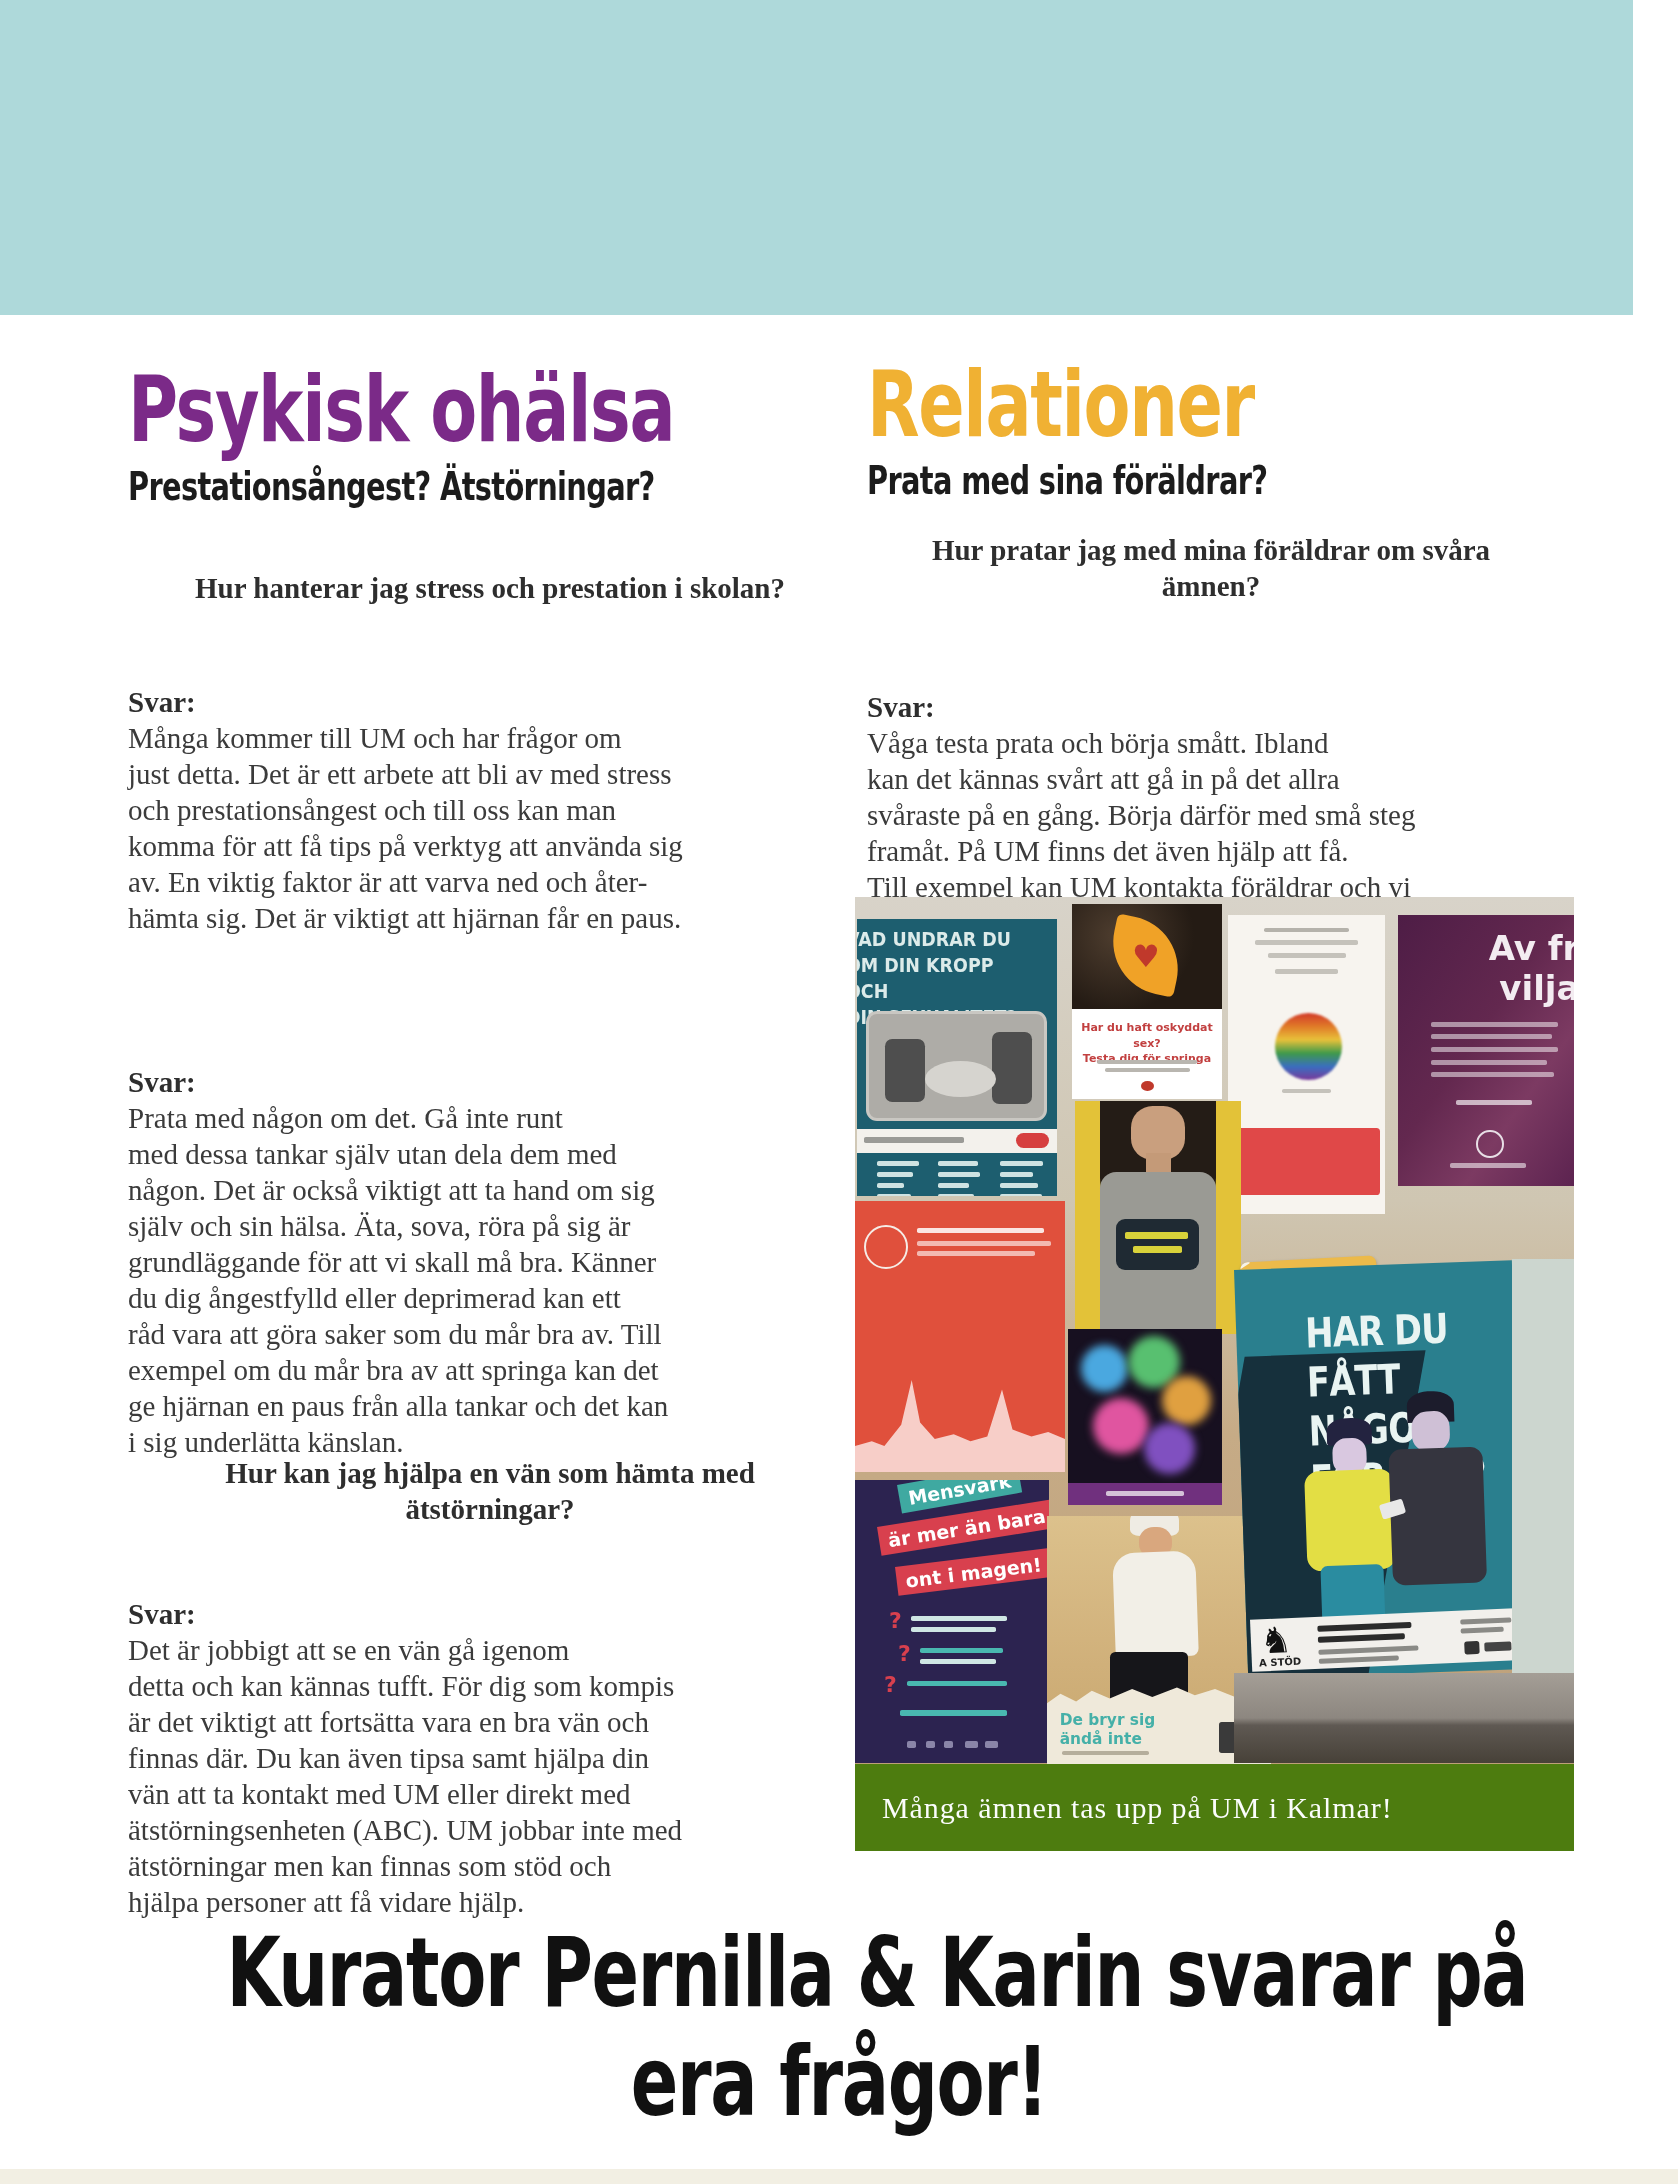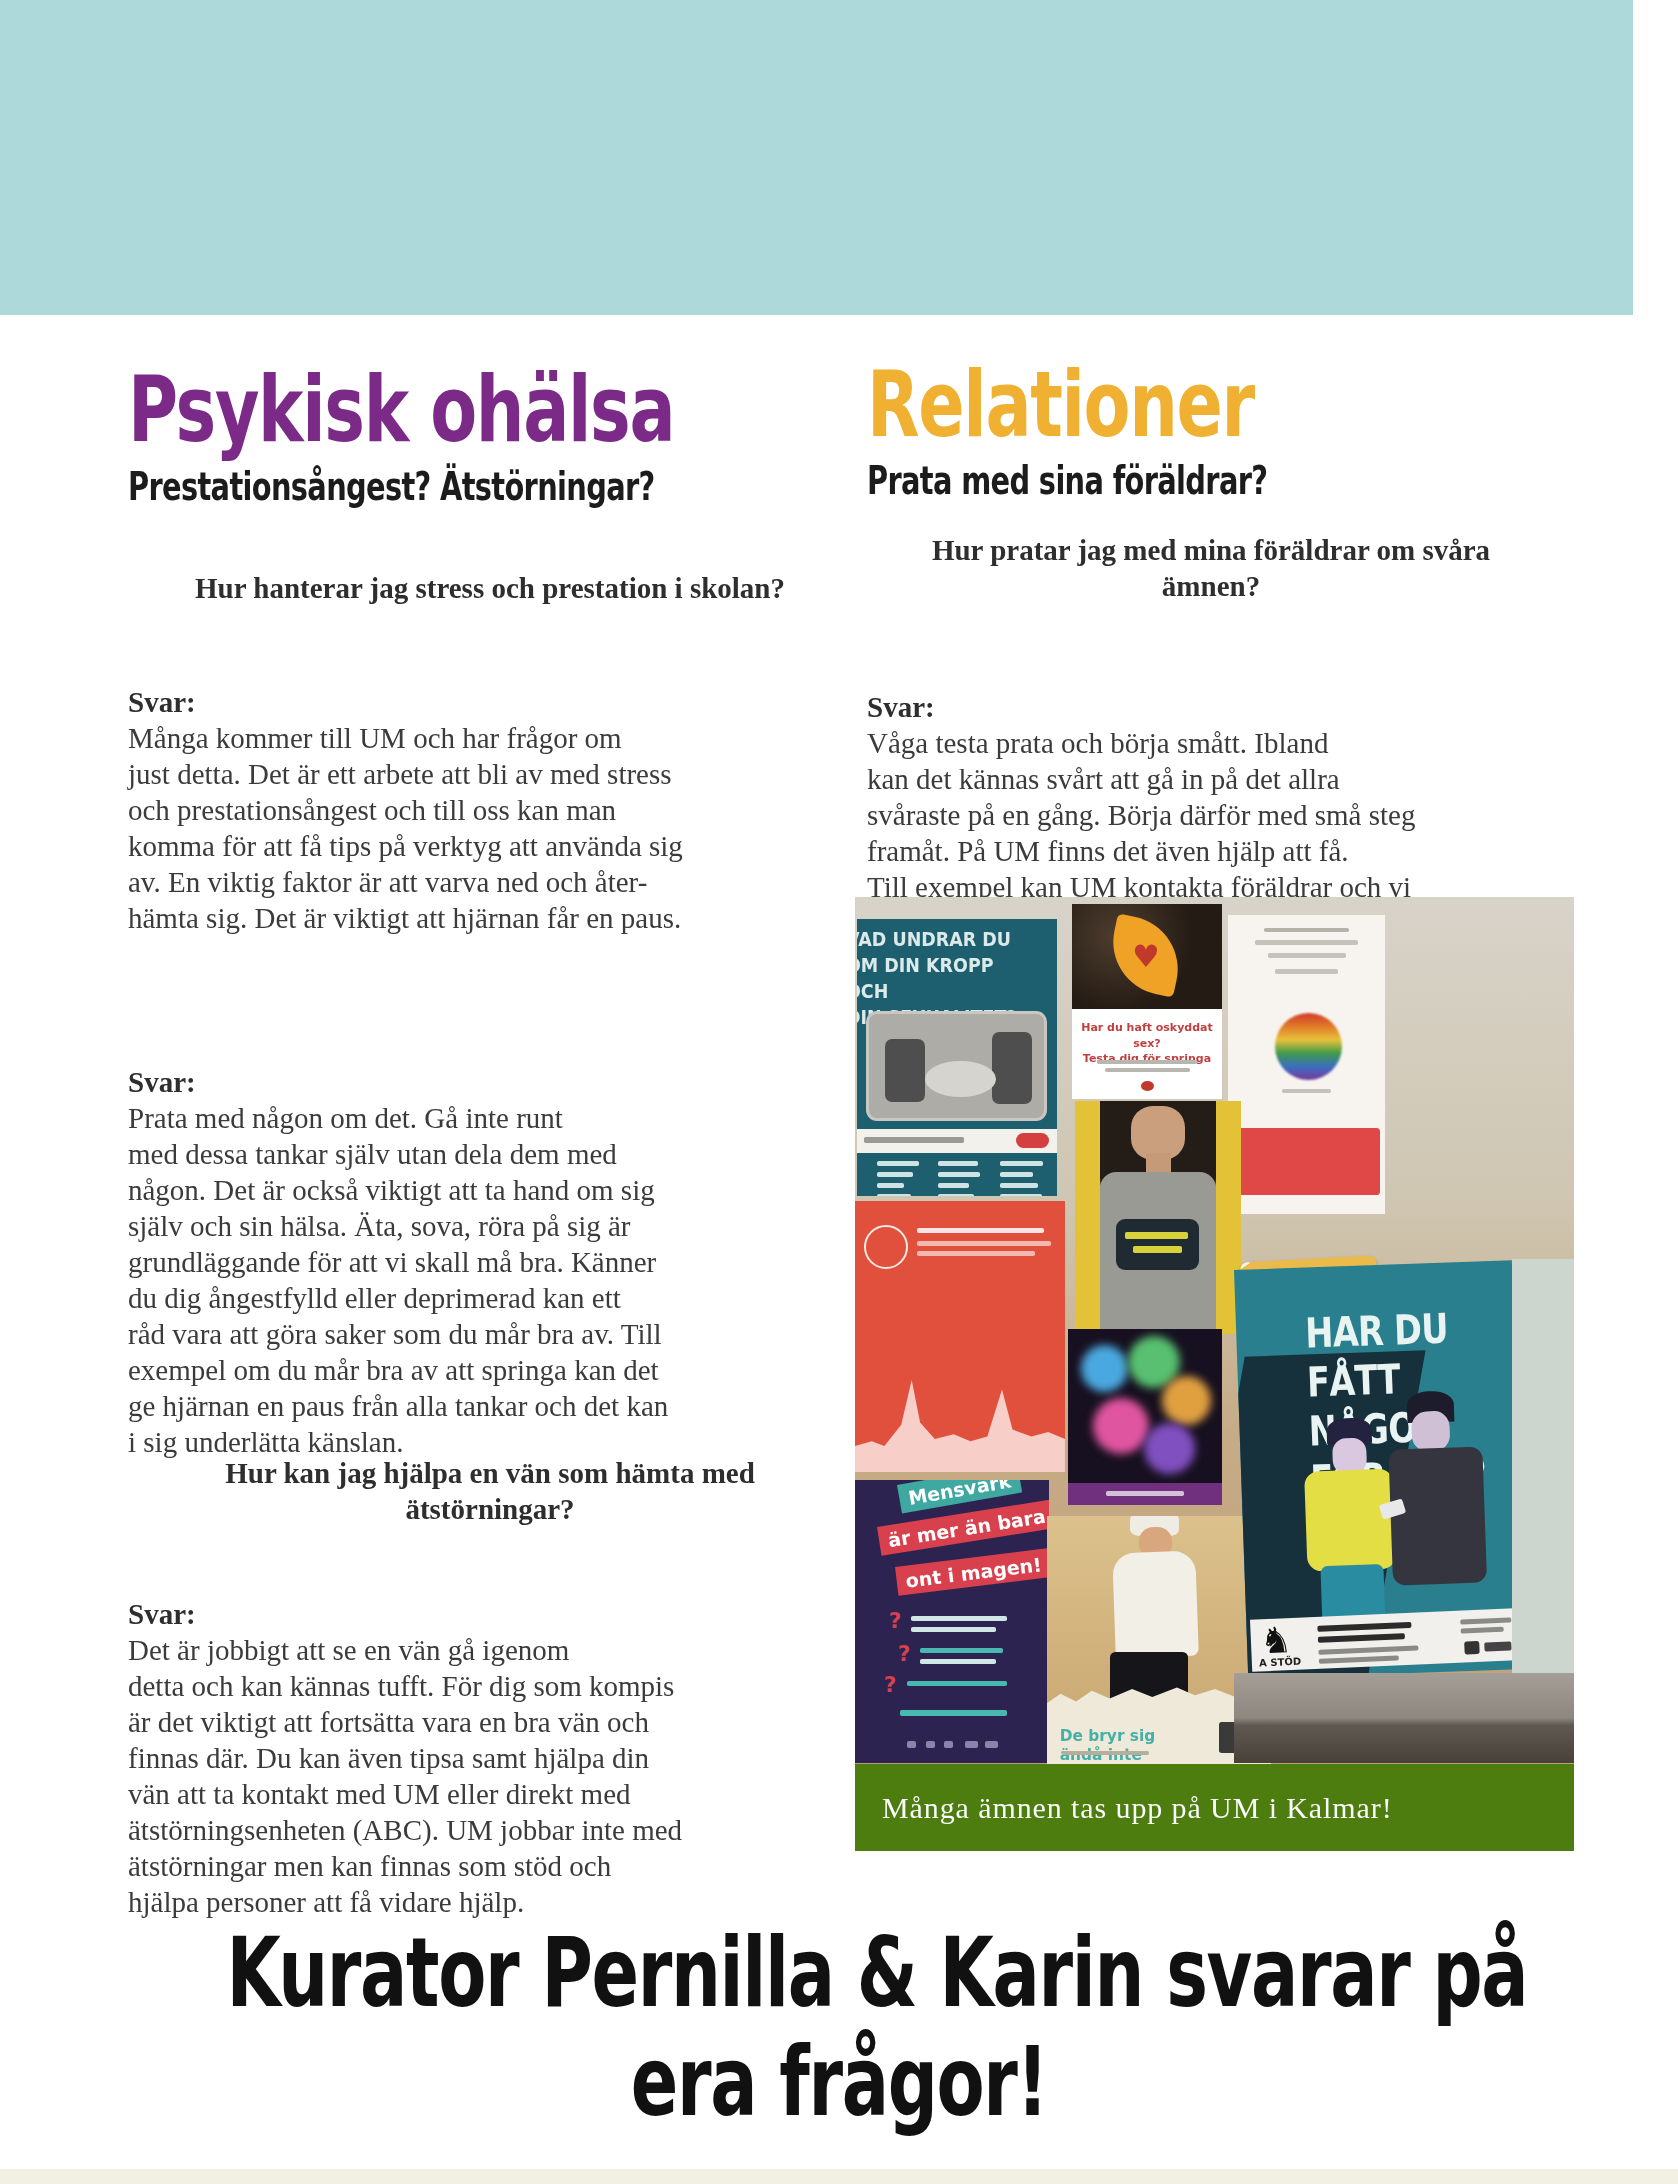"Av fr" div.poster { html: none -> <div> <div>Av fr vilja</div> <div></div> <div></div> <div></div> <div></div> <div></div> <div></div> <div></div> <div></div> </div> }
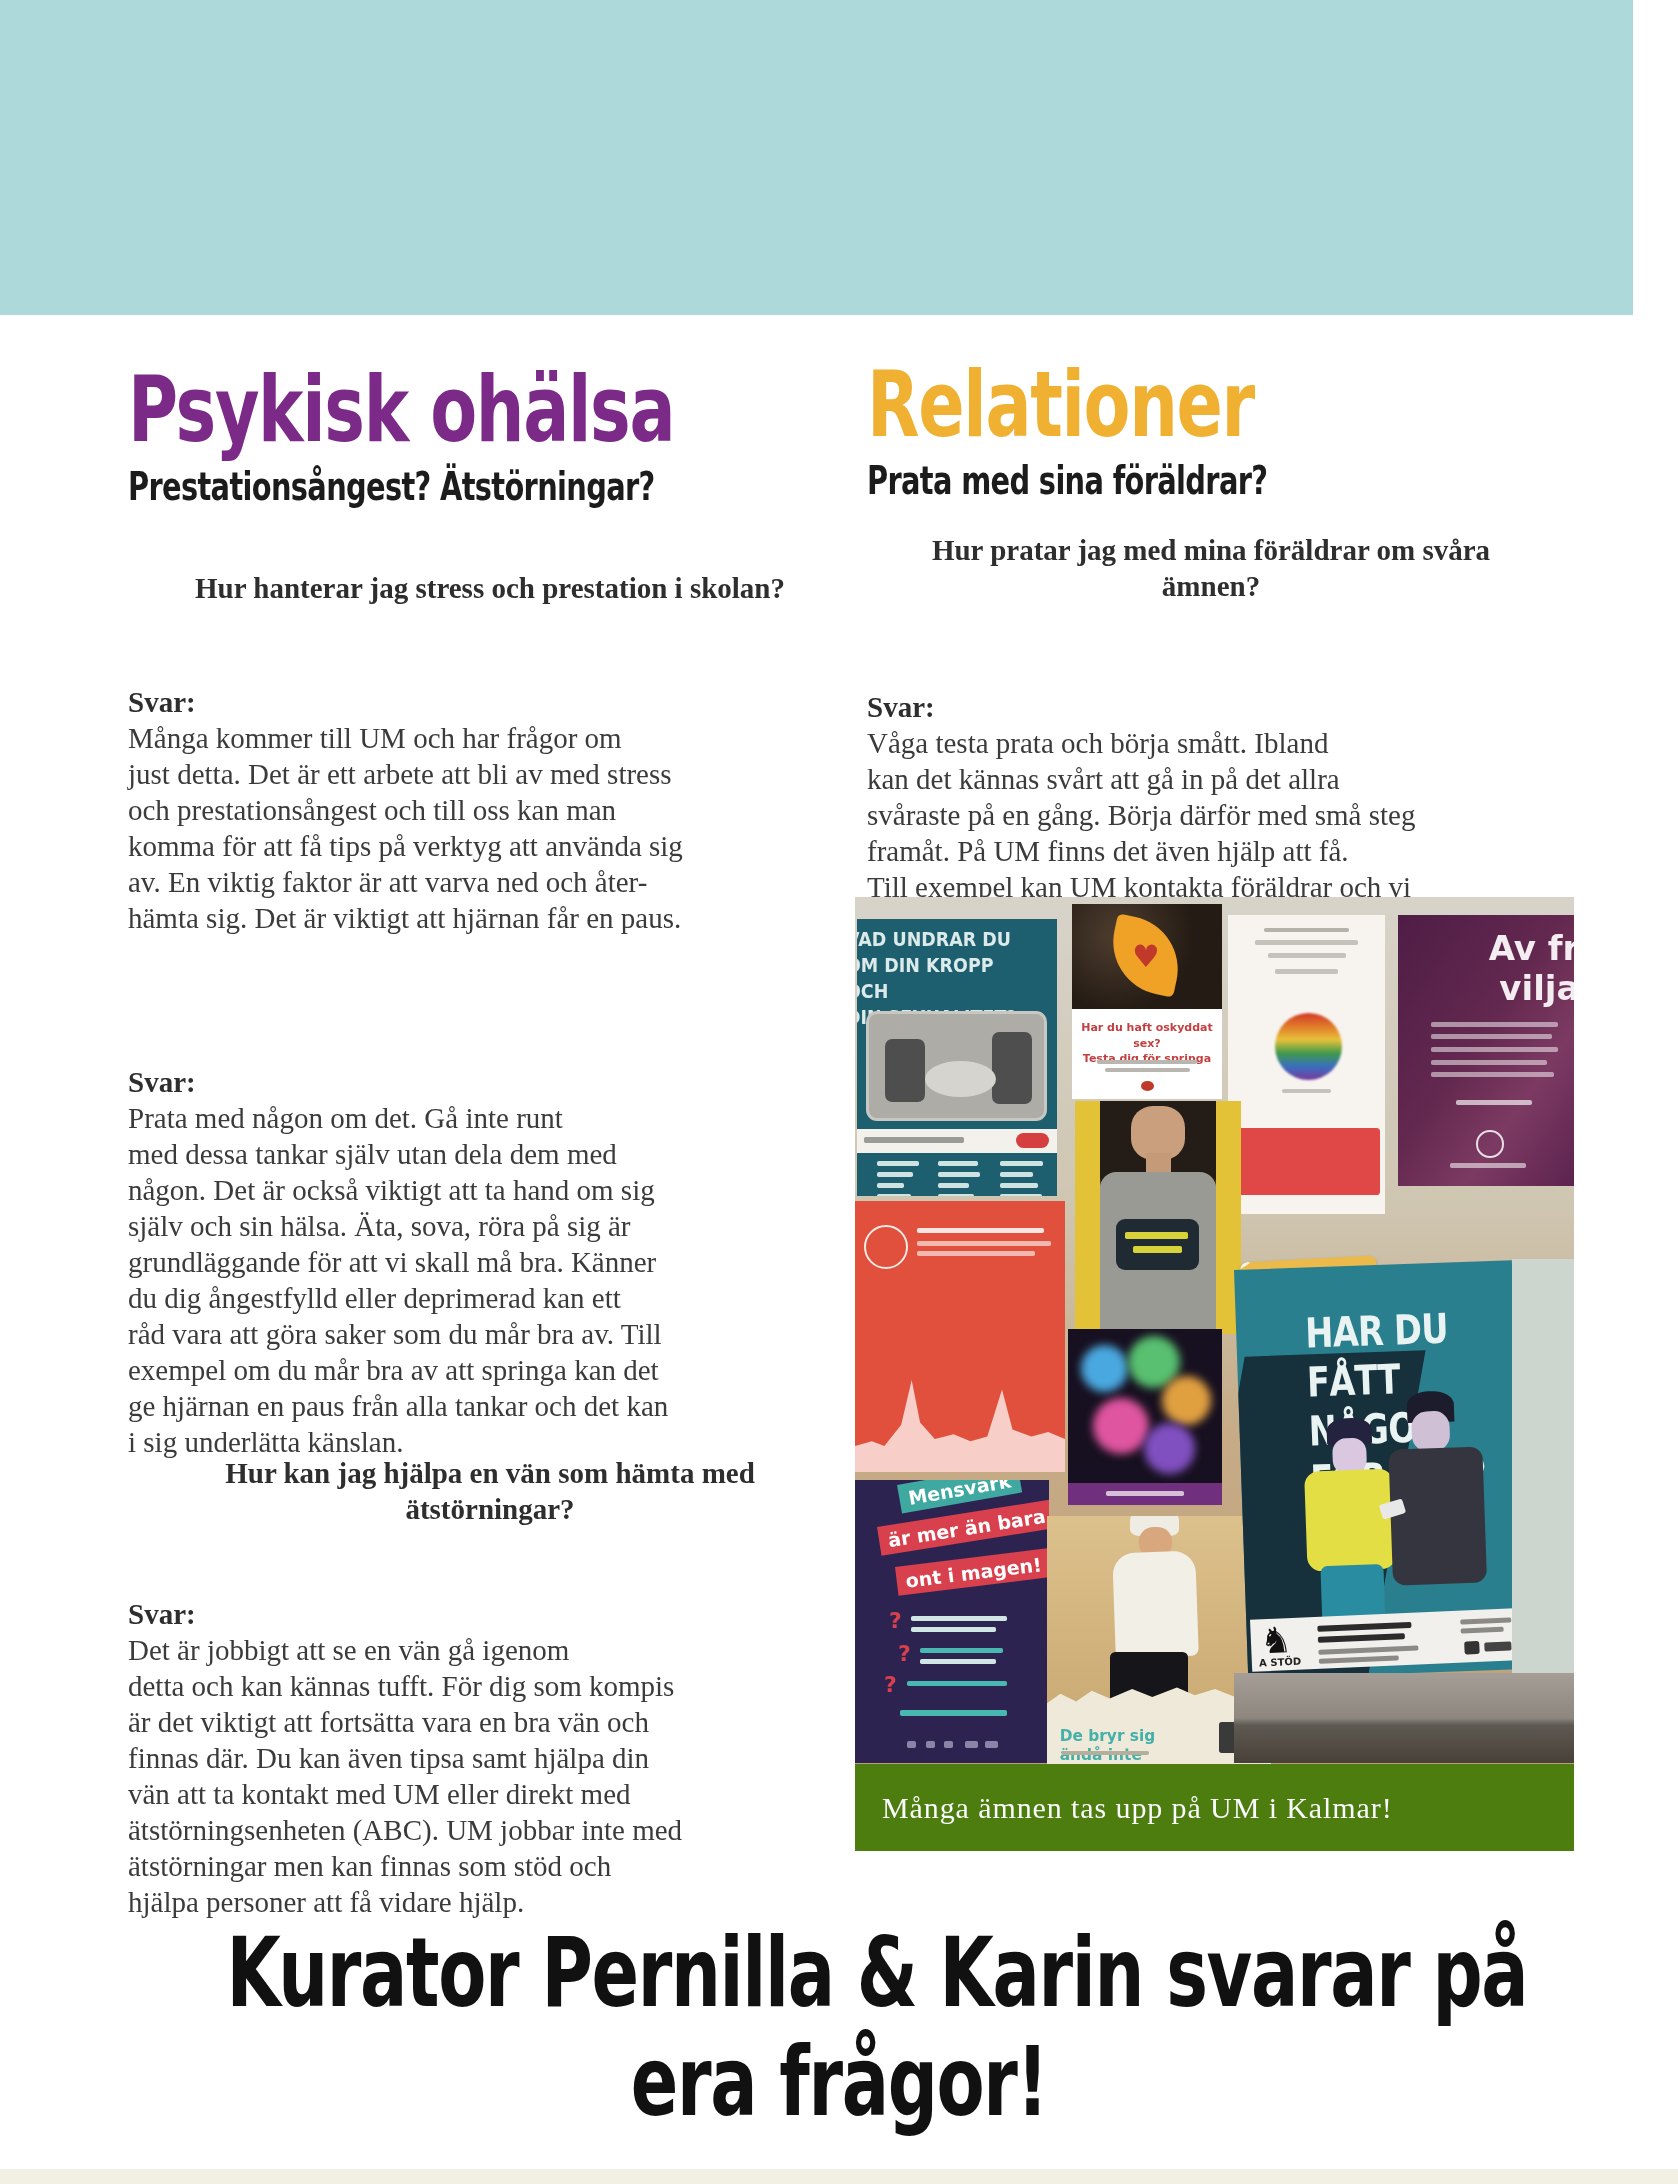"De bryr sig" .db-txt { margin-top: 16px -> none }
